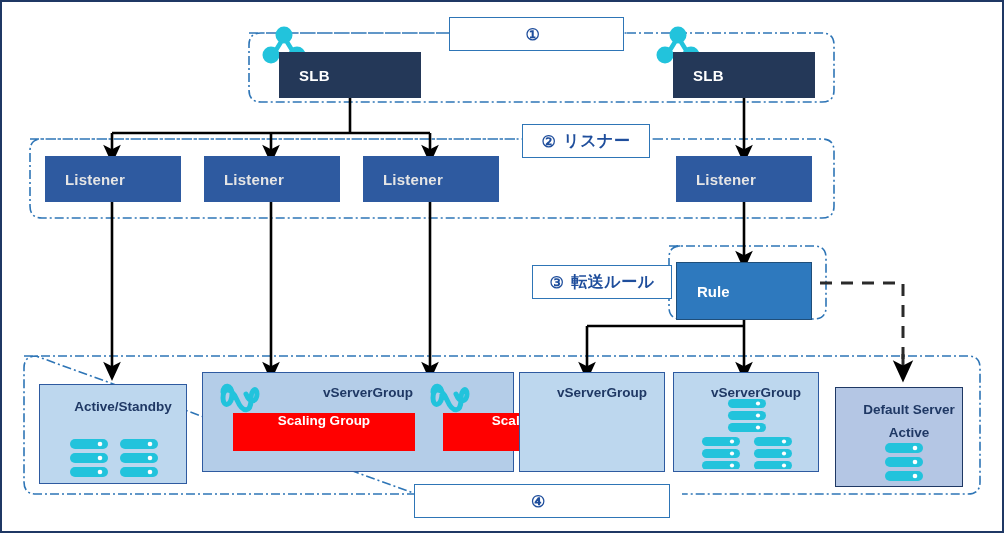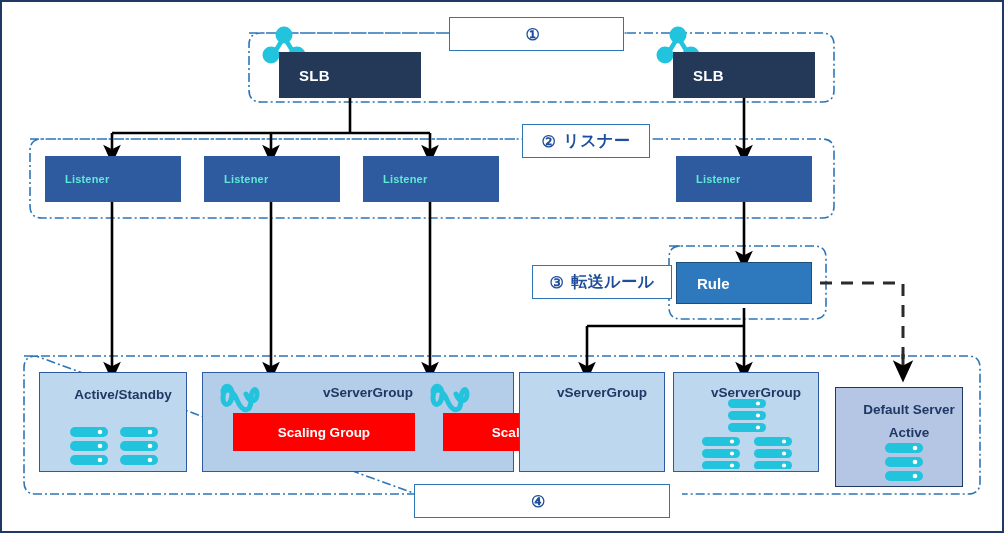"Listener" .listener-box { color: #5eead4 -> #e5e5e5; font-size: 11px -> 15px }
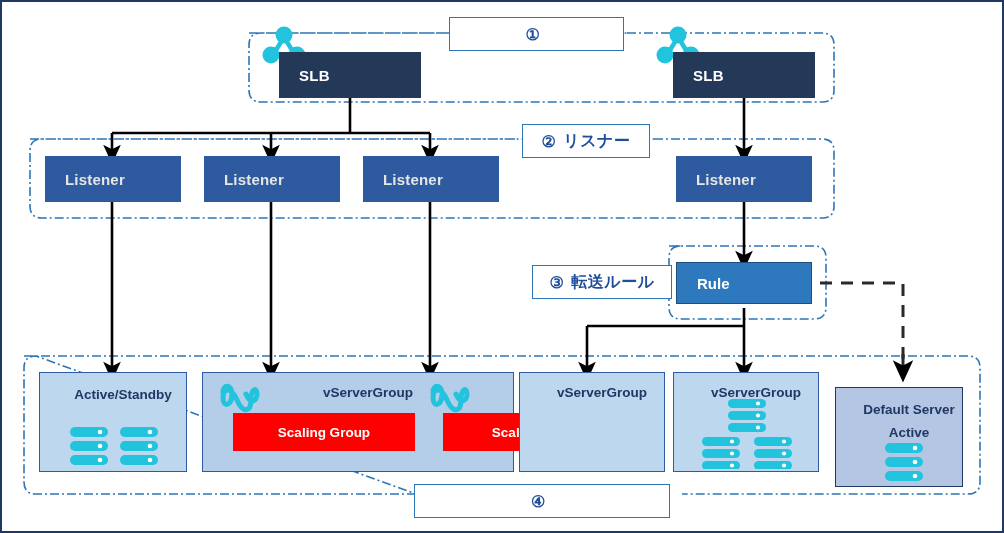"Rule" div.node { height: 42px -> 58px }
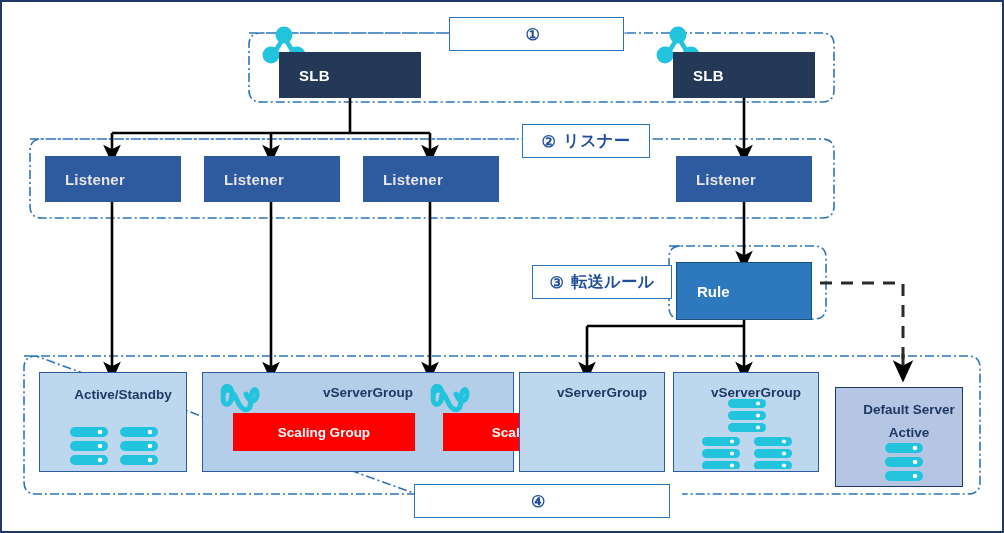"Active/Standby" div.node { top: 370px -> 382px }
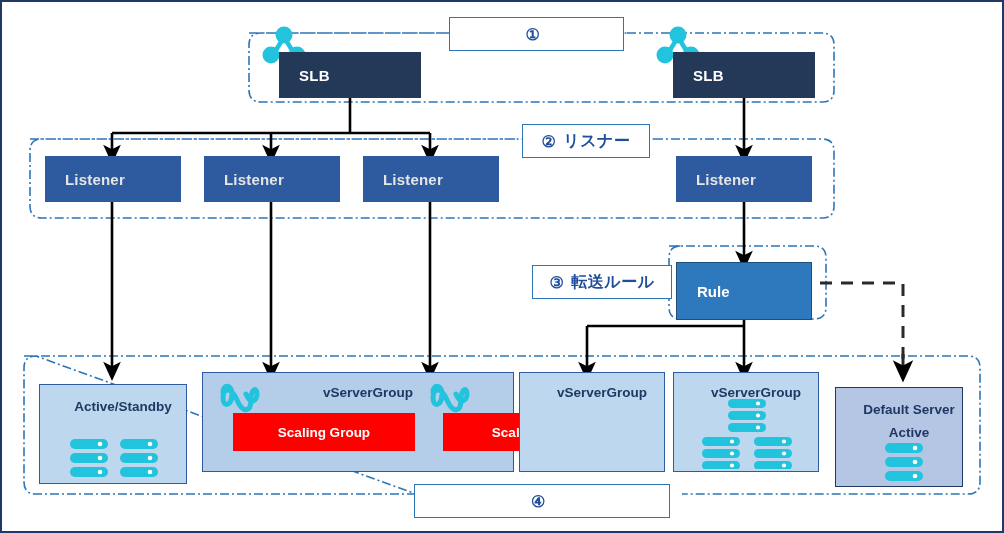"Scaling Group" .scaling-box { align-items: center -> flex-start }
